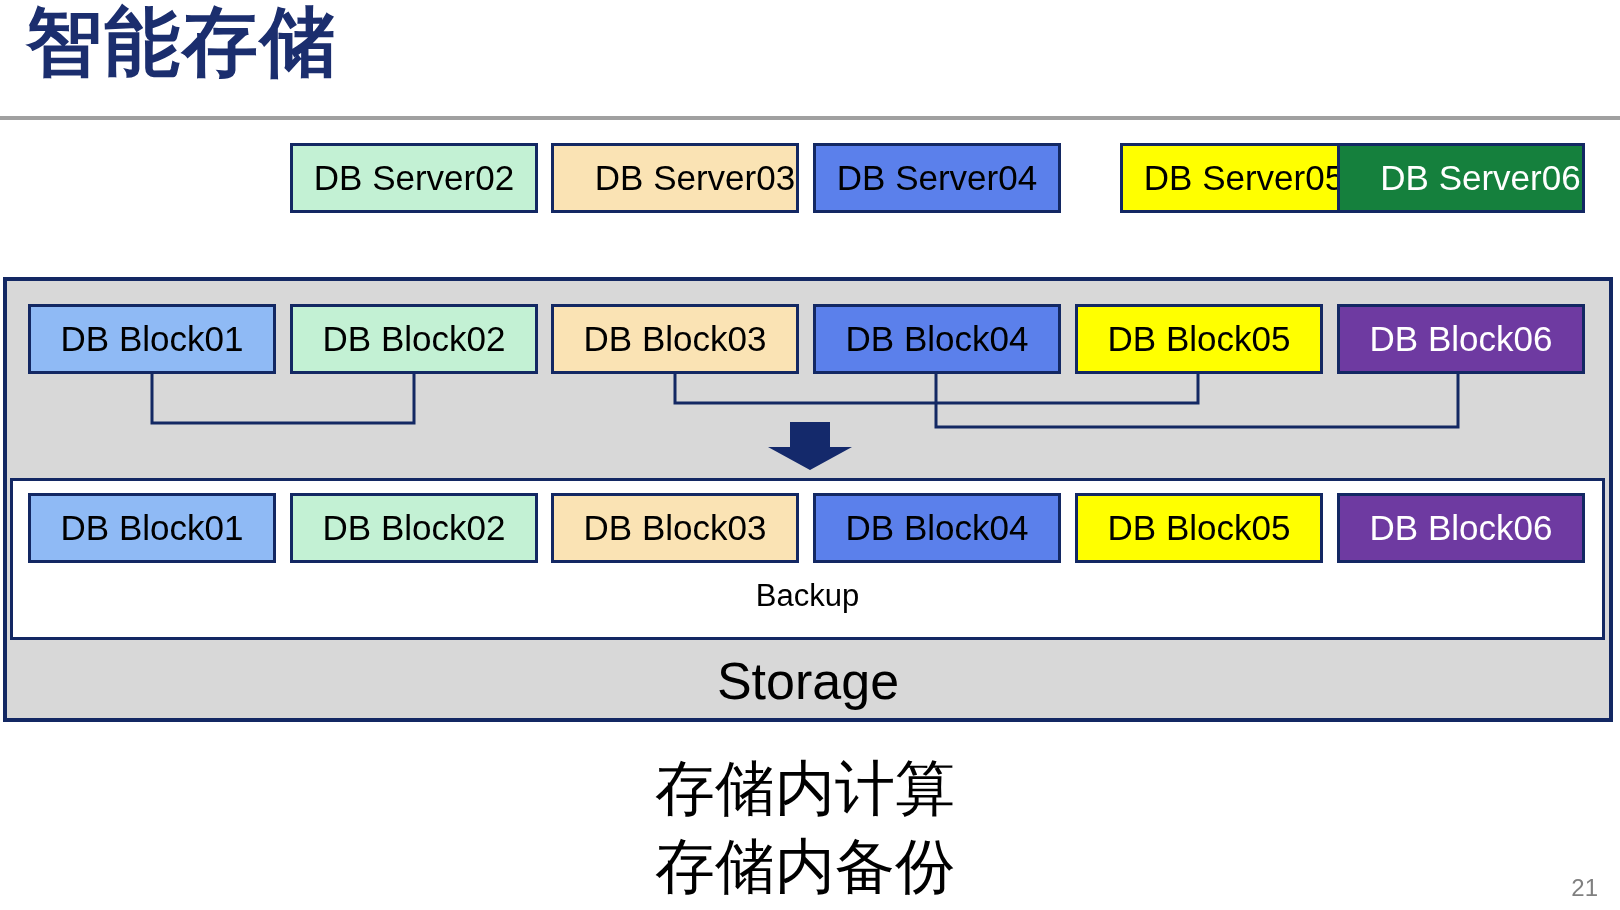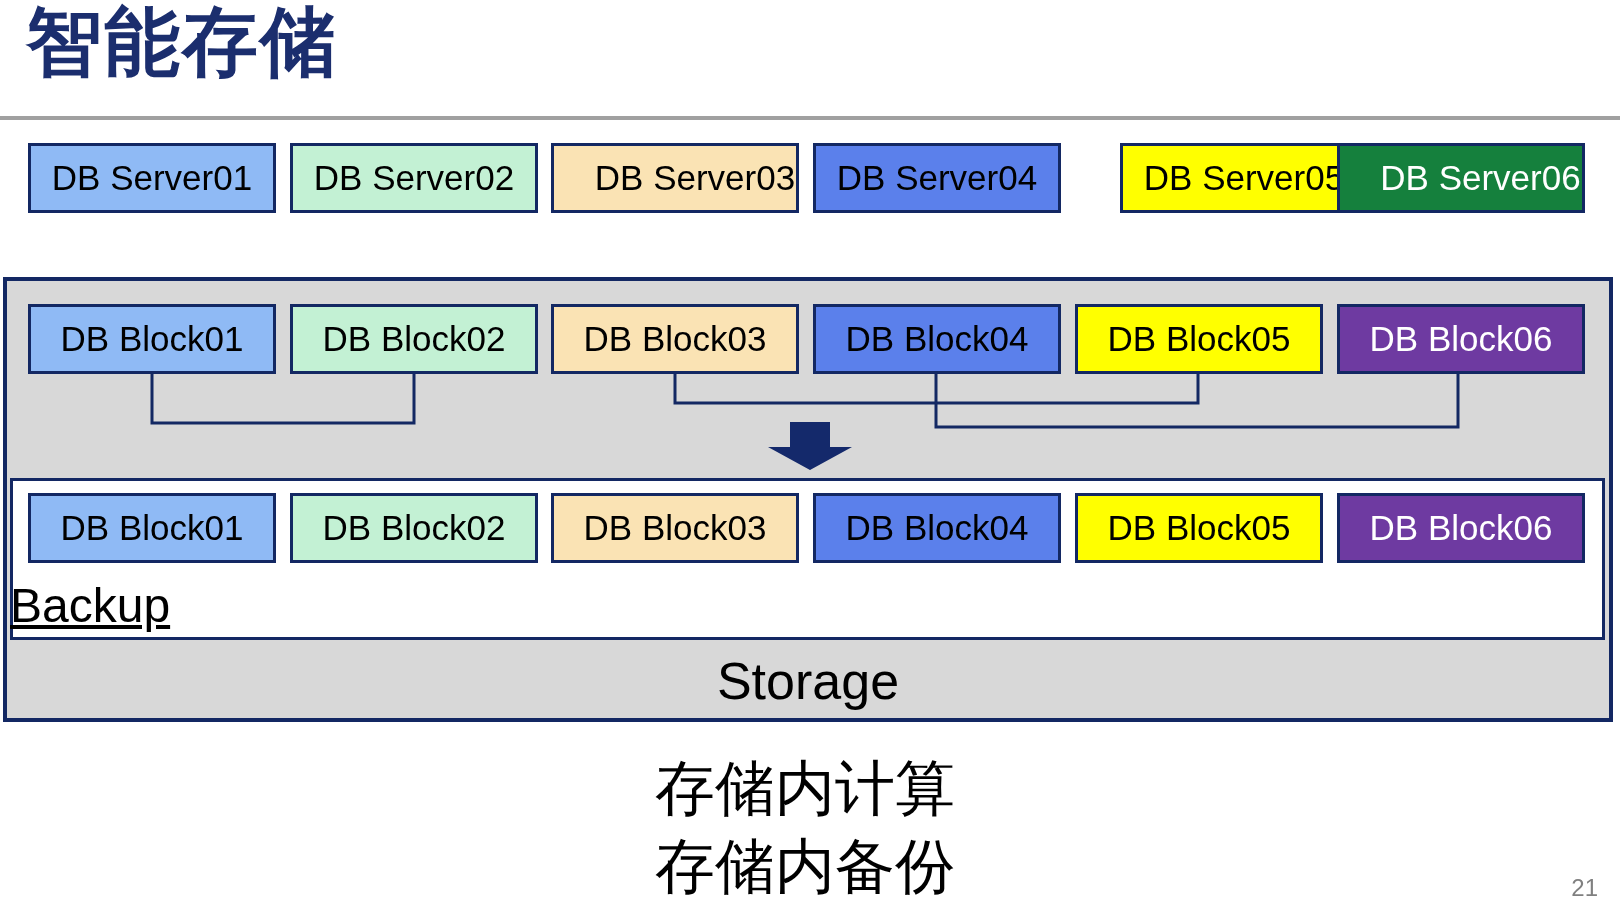"DB Server01" div.box { html: <div>DB Server01</div> -> none }
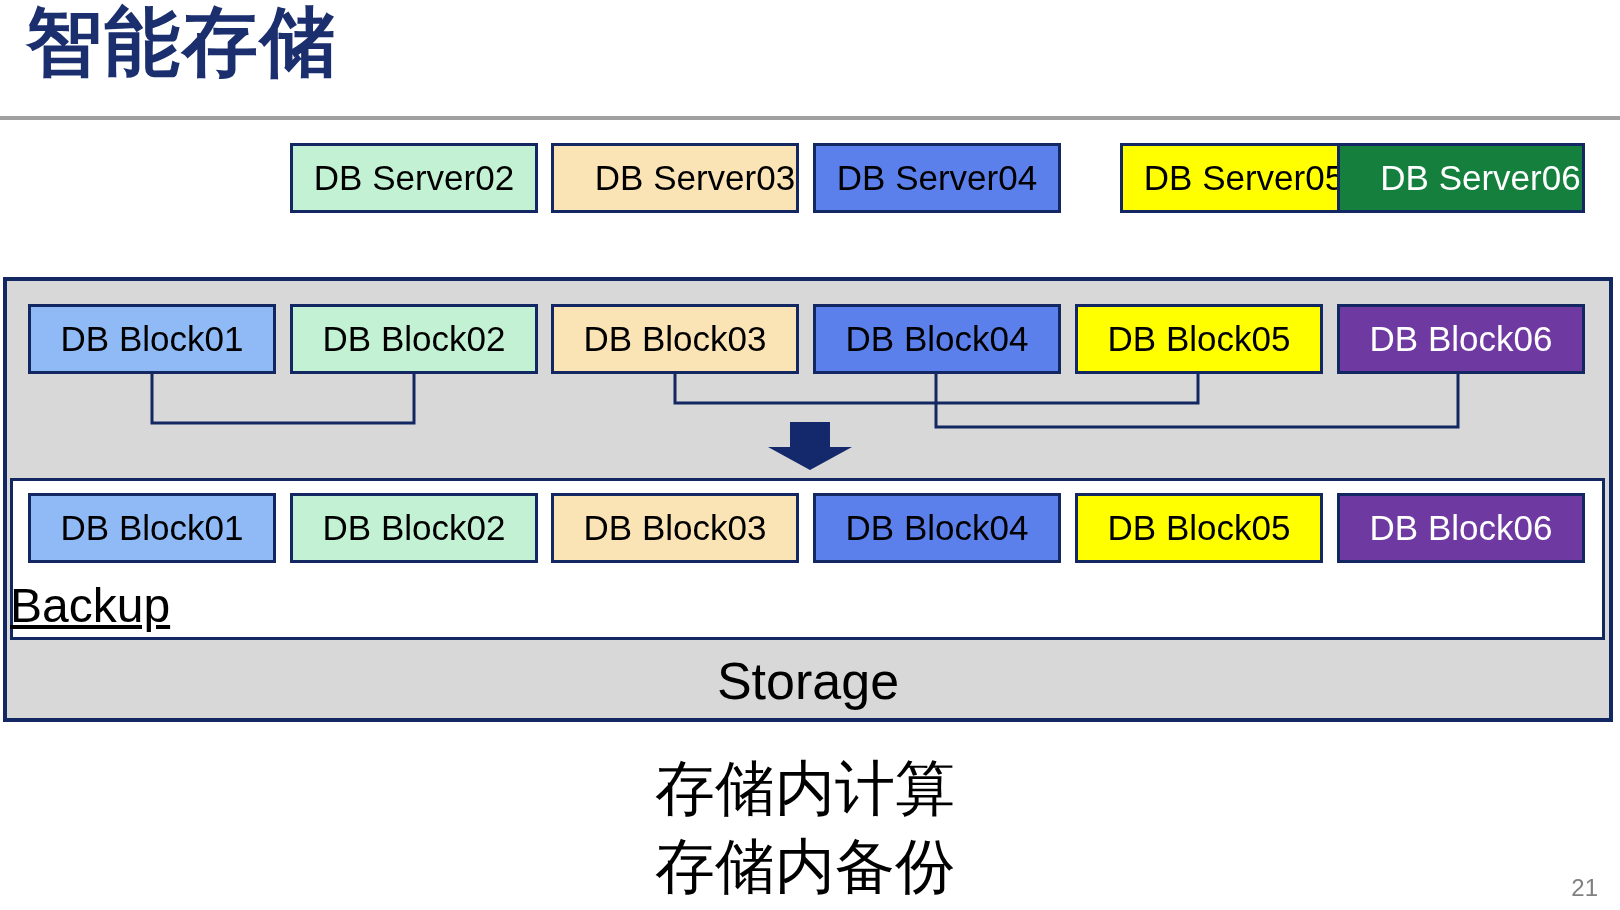"Backup" .backup-label { font-size: 48px -> 31px; text-align: left -> center; text-decoration: underline -> none }
